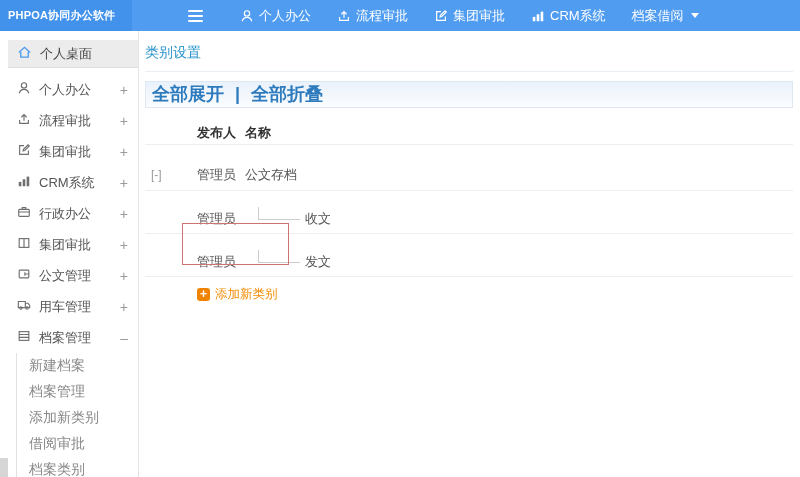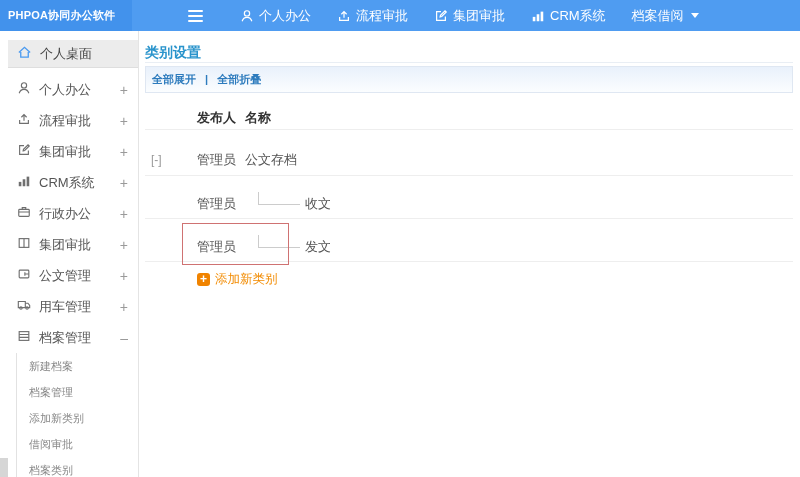"类别设置" .page-title { font-weight: bold -> normal; padding-bottom: none -> 9px }
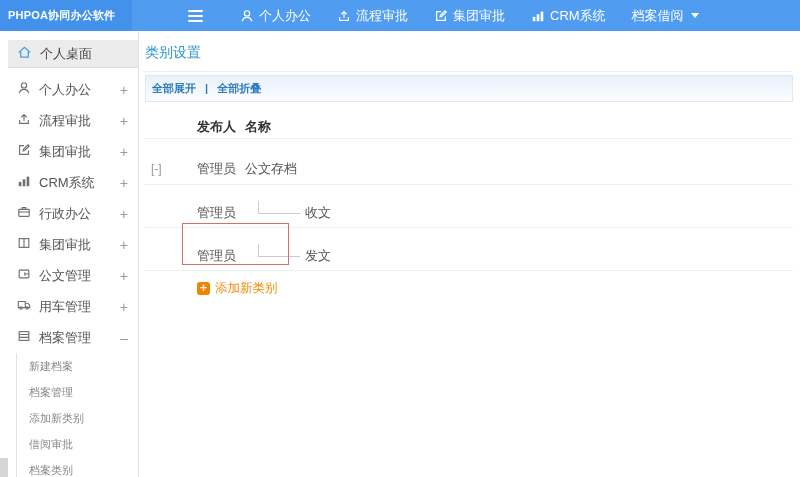"全部展开 | 全部折叠" .toolbar { font-size: 11px -> 18px; margin-top: 3px -> 9px }
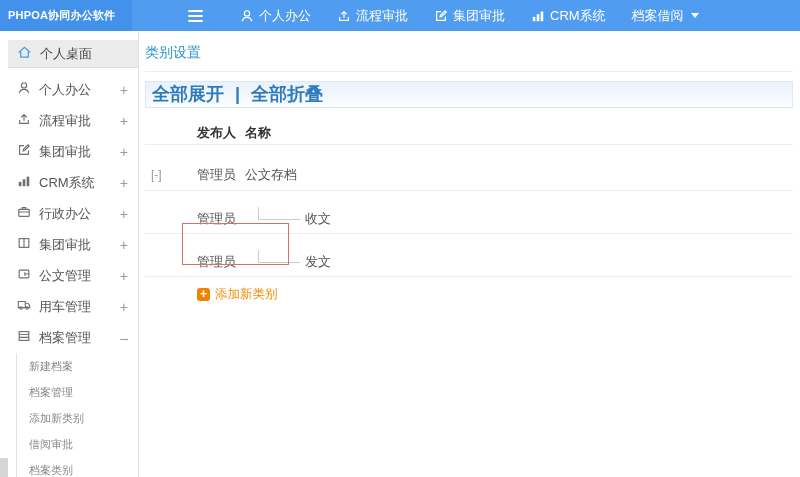"新建档案" .subitem { font-size: 11px -> 14px }
